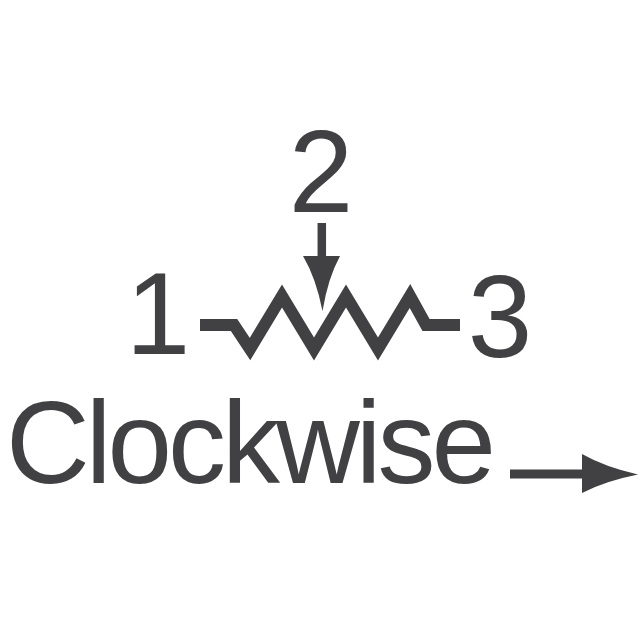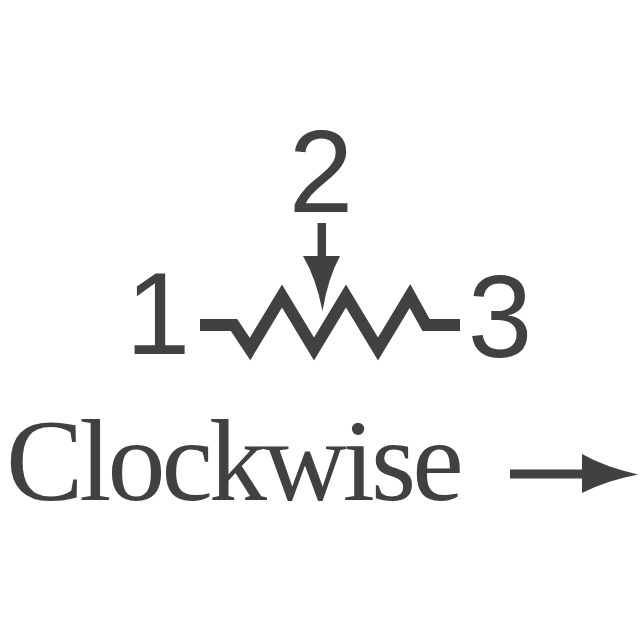"Clockwise" .clockwise { font-family: Liberation Serif, serif -> none; top: 403px -> 385px }
